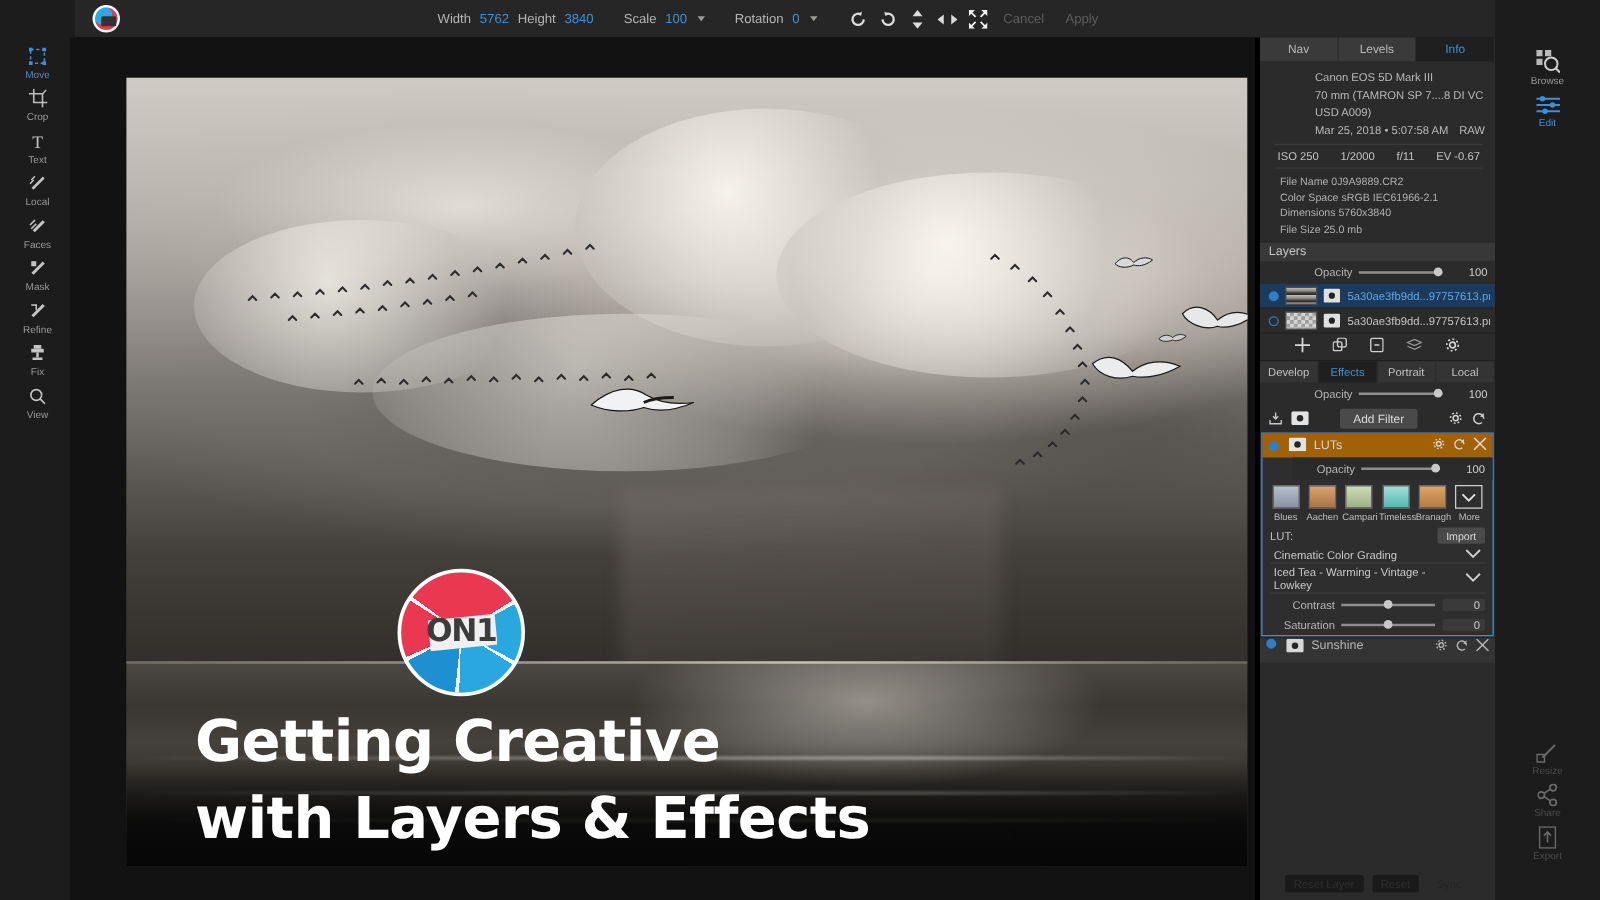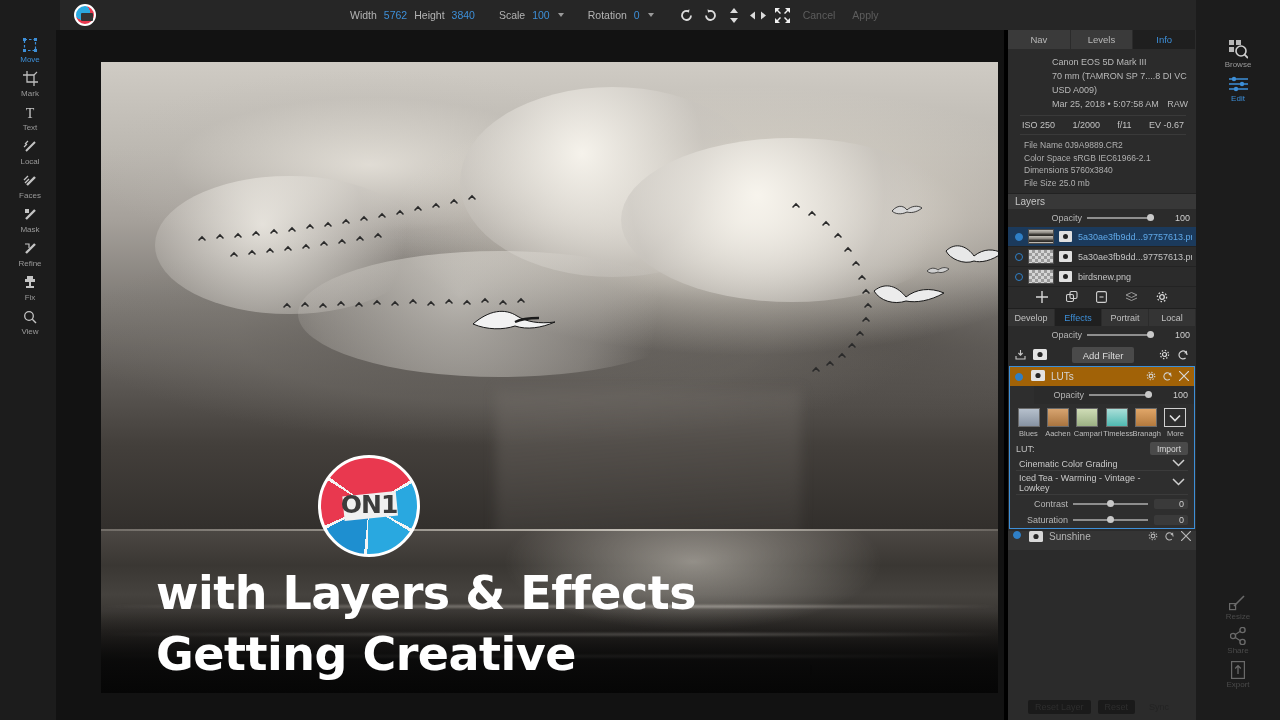"Mark" span.lbl { text: Mark -> Crop }
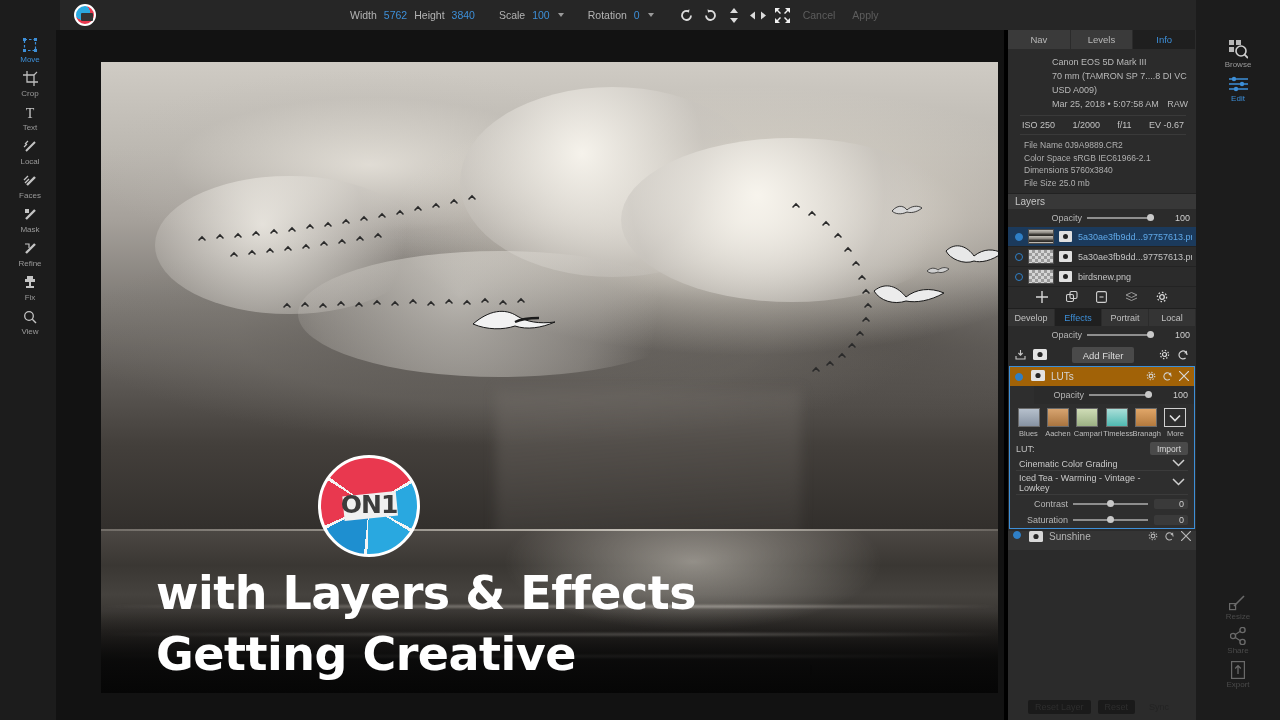"birdsnew.png" div.layer { html: <div> <span></span> <span></span> <span></span> <span>birdsnew.png</span> </div> -> none }
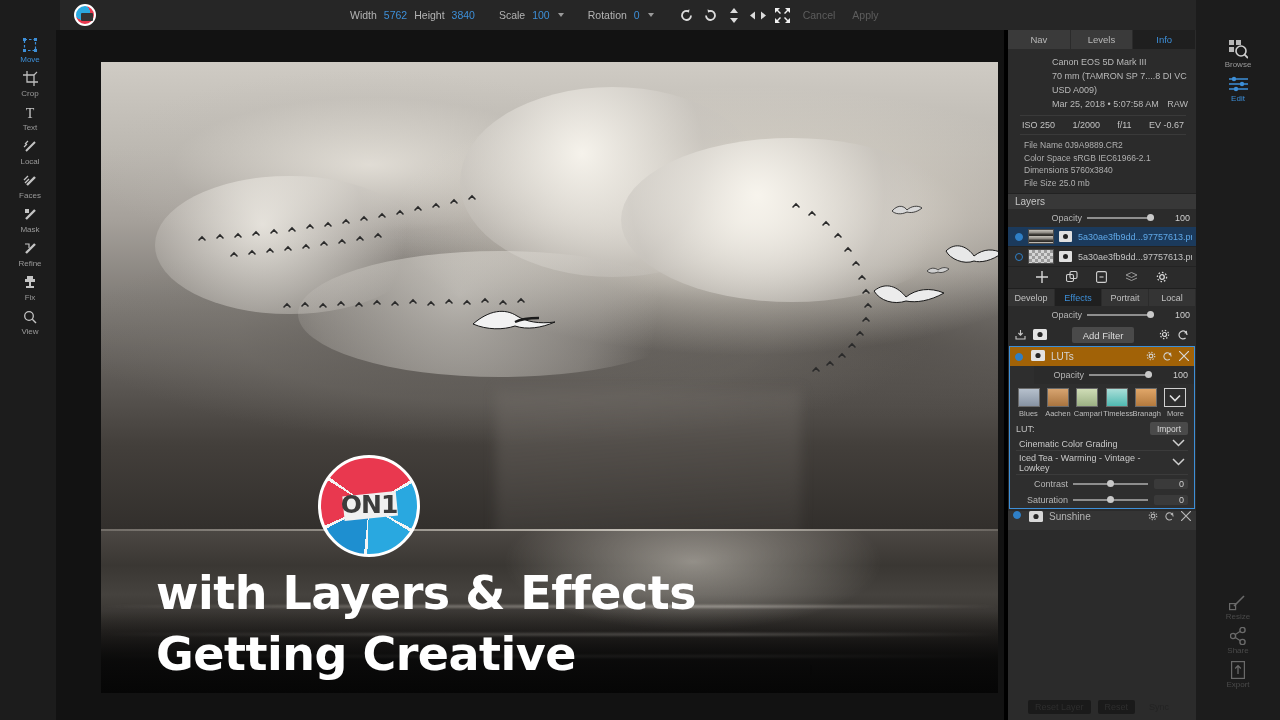"with Layers & Effects" div { order: before "Getting Creative" -> after "Getting Creative" }
